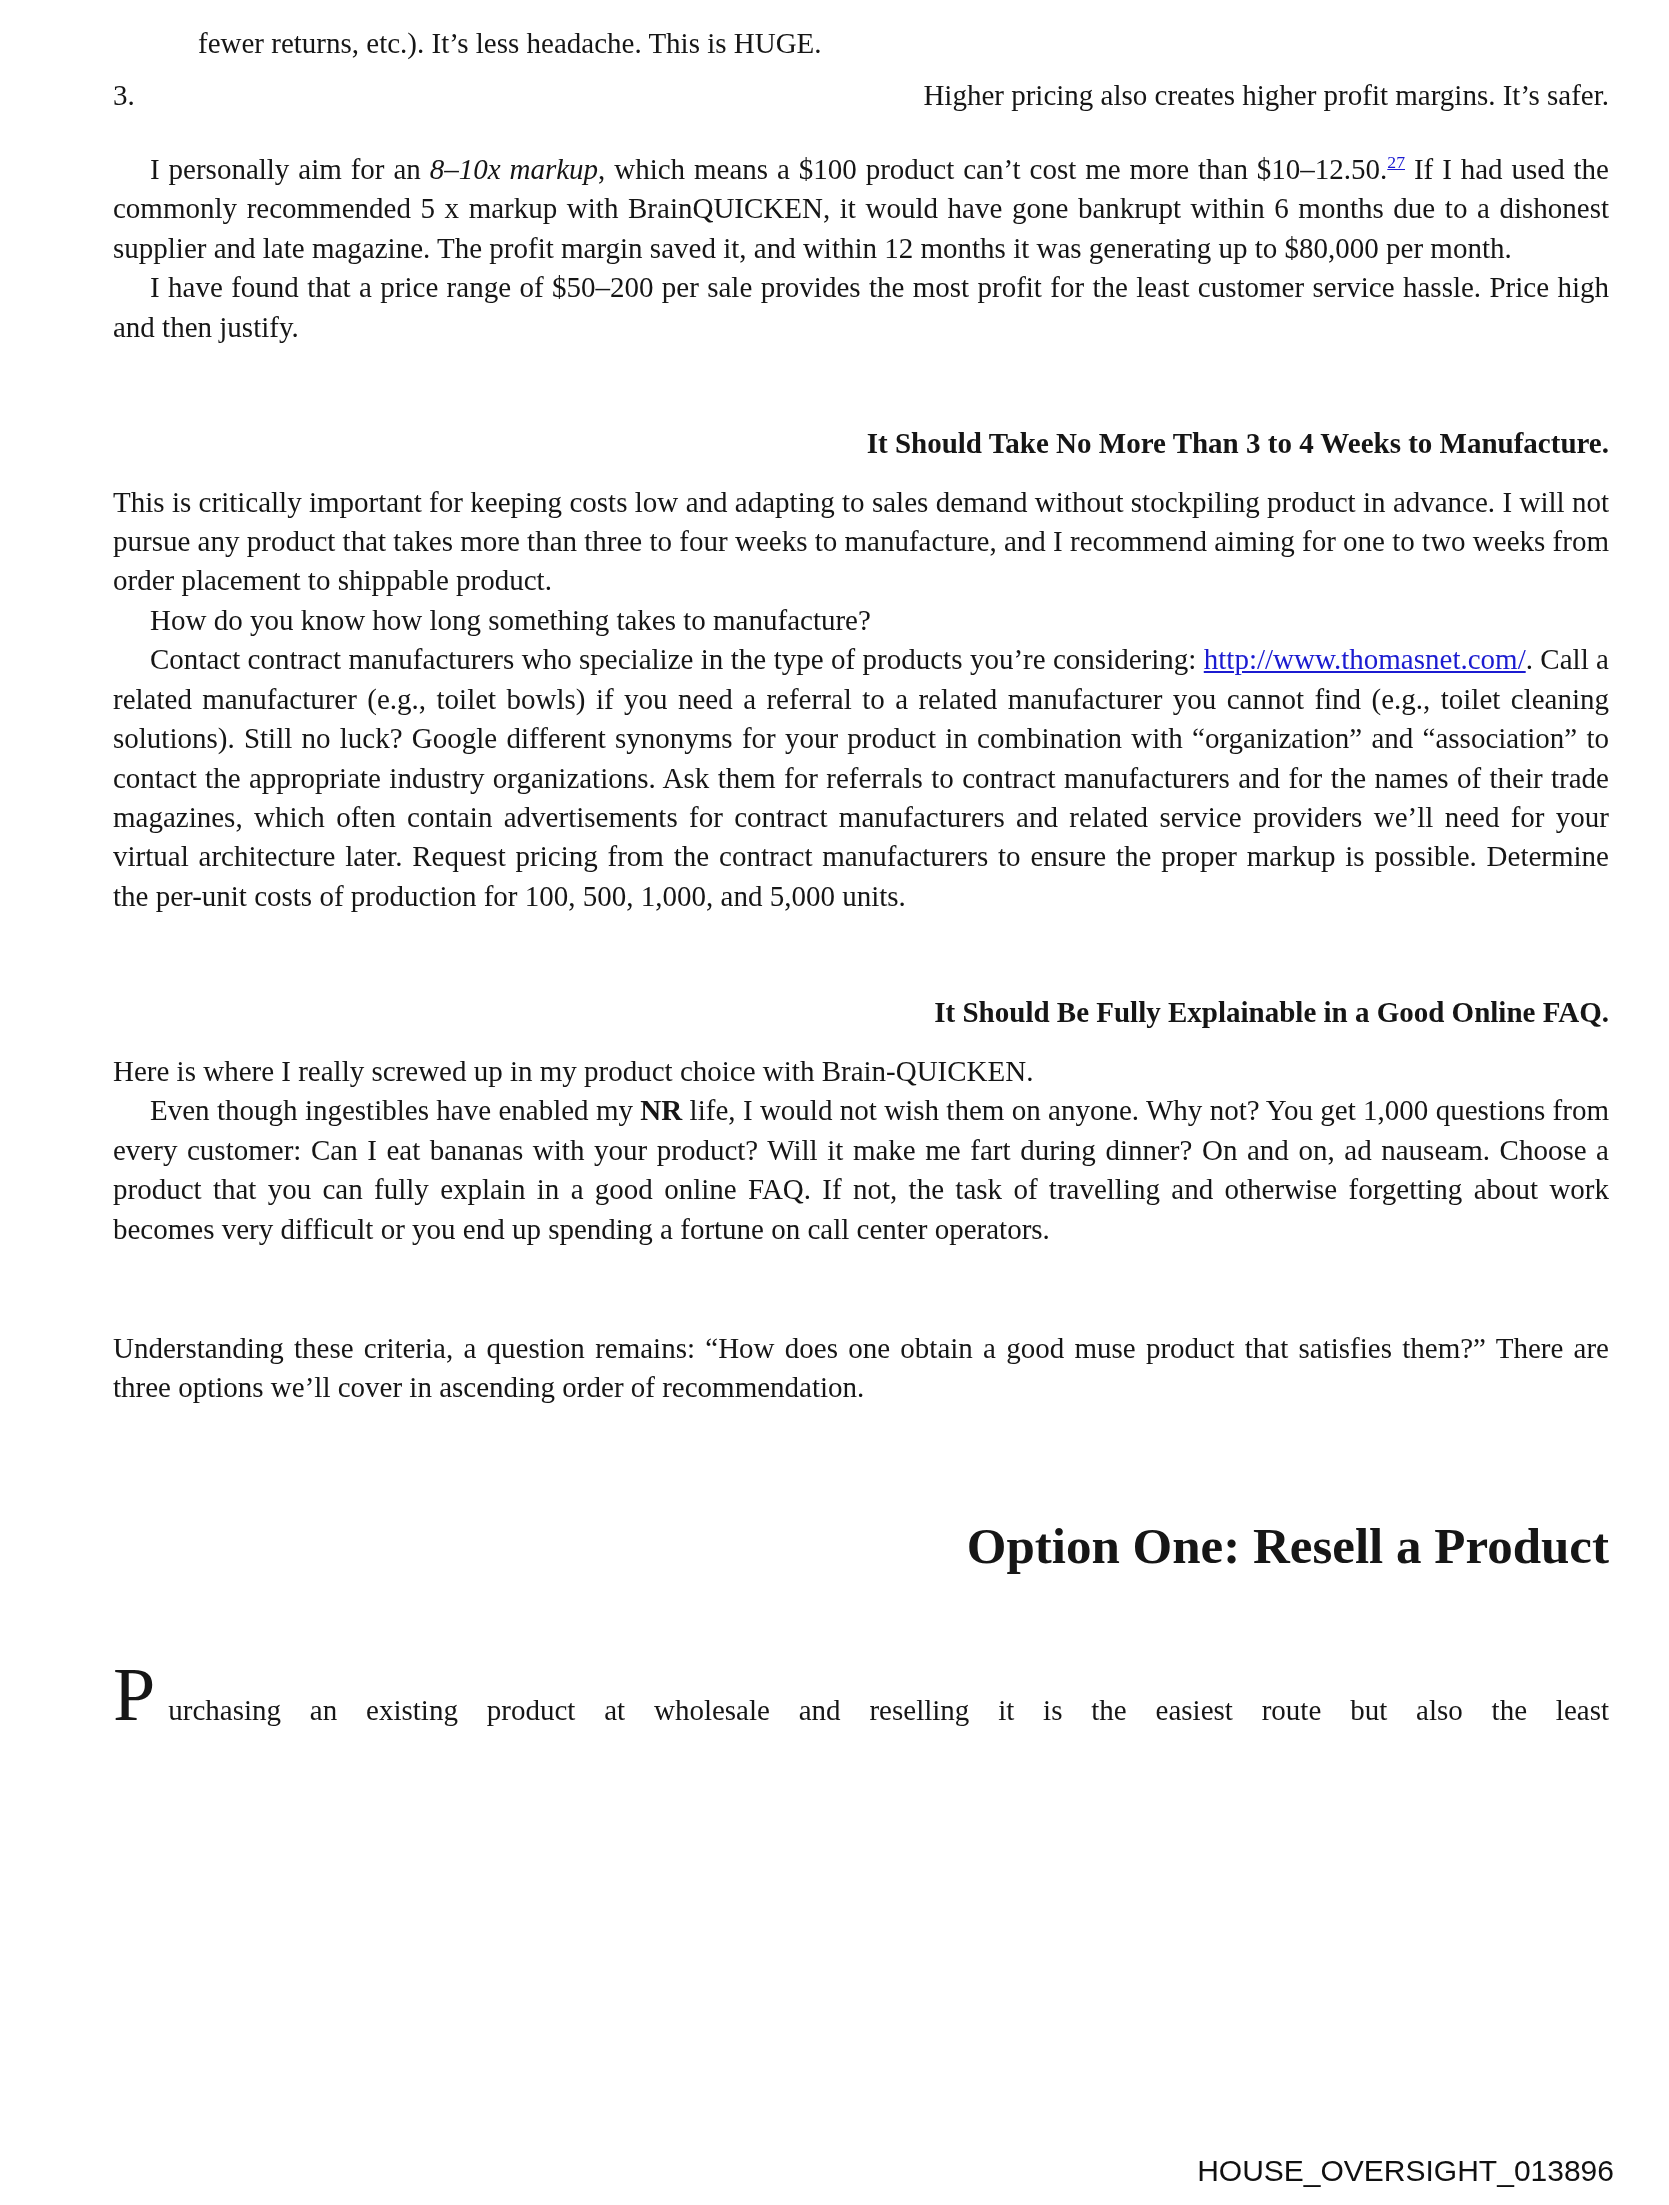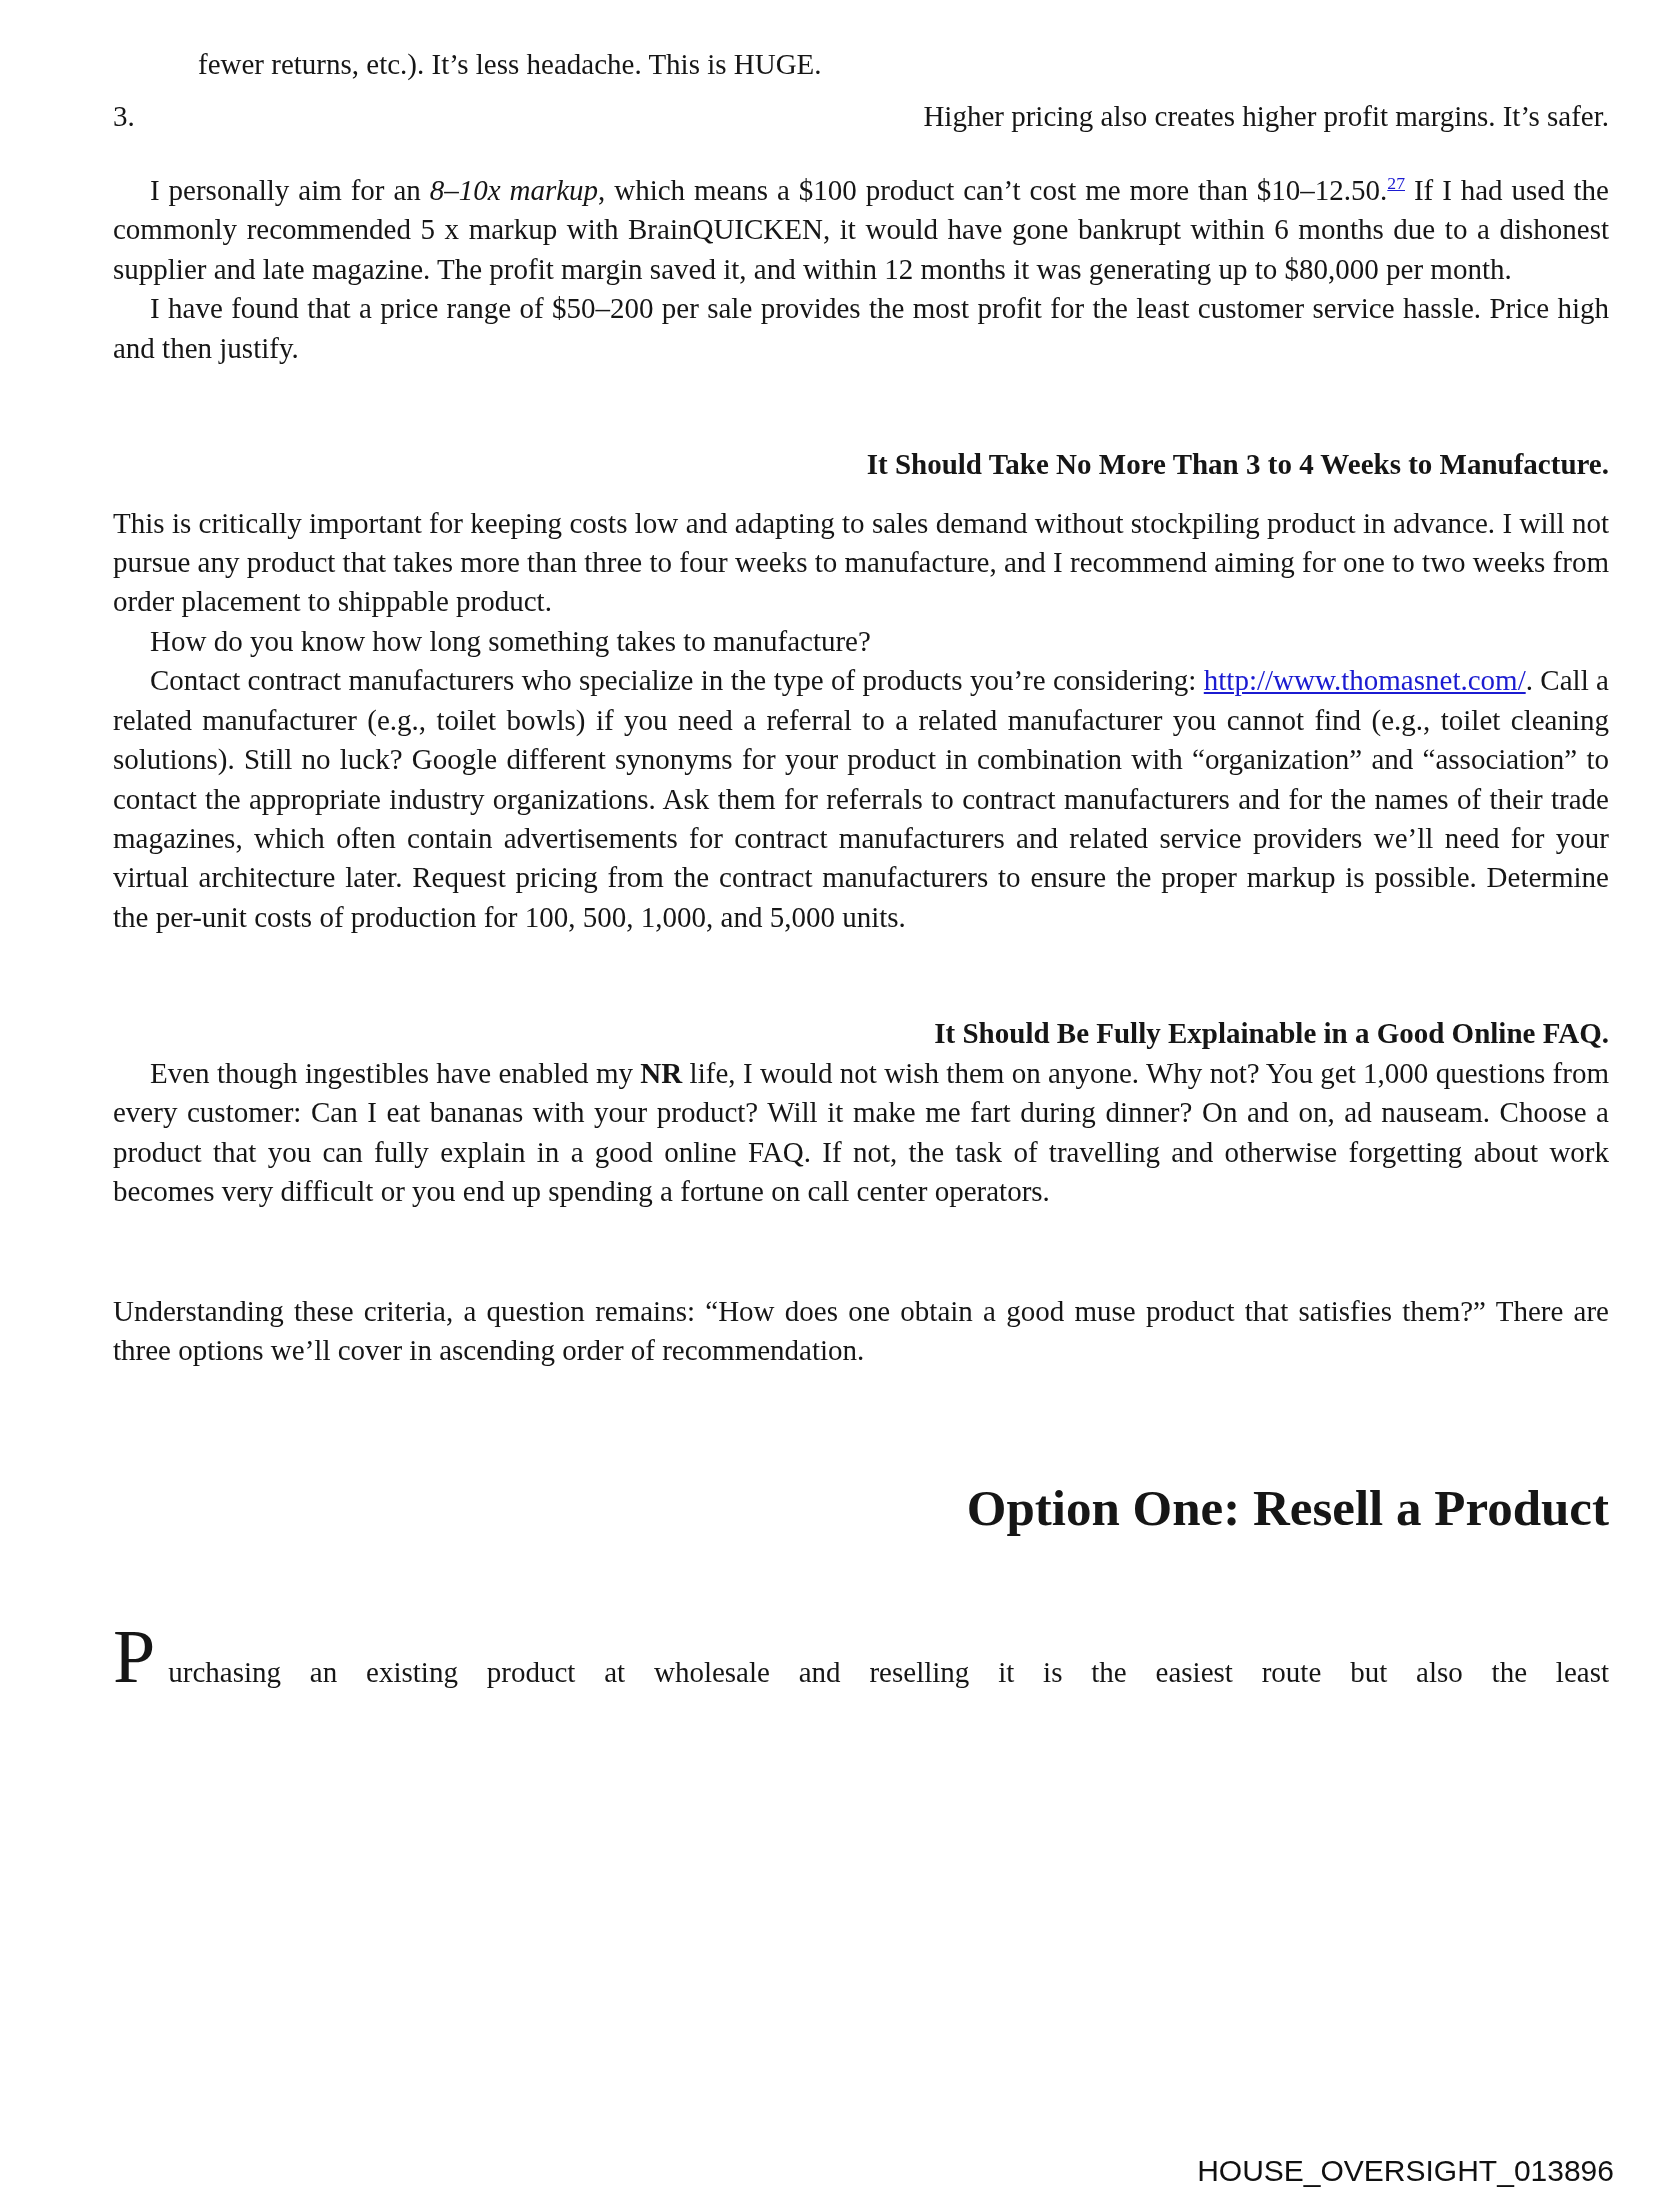"fewer returns, etc.). It’s less" .page { padding: 45px 60px 0 113px -> 24px 60px 0 113px }
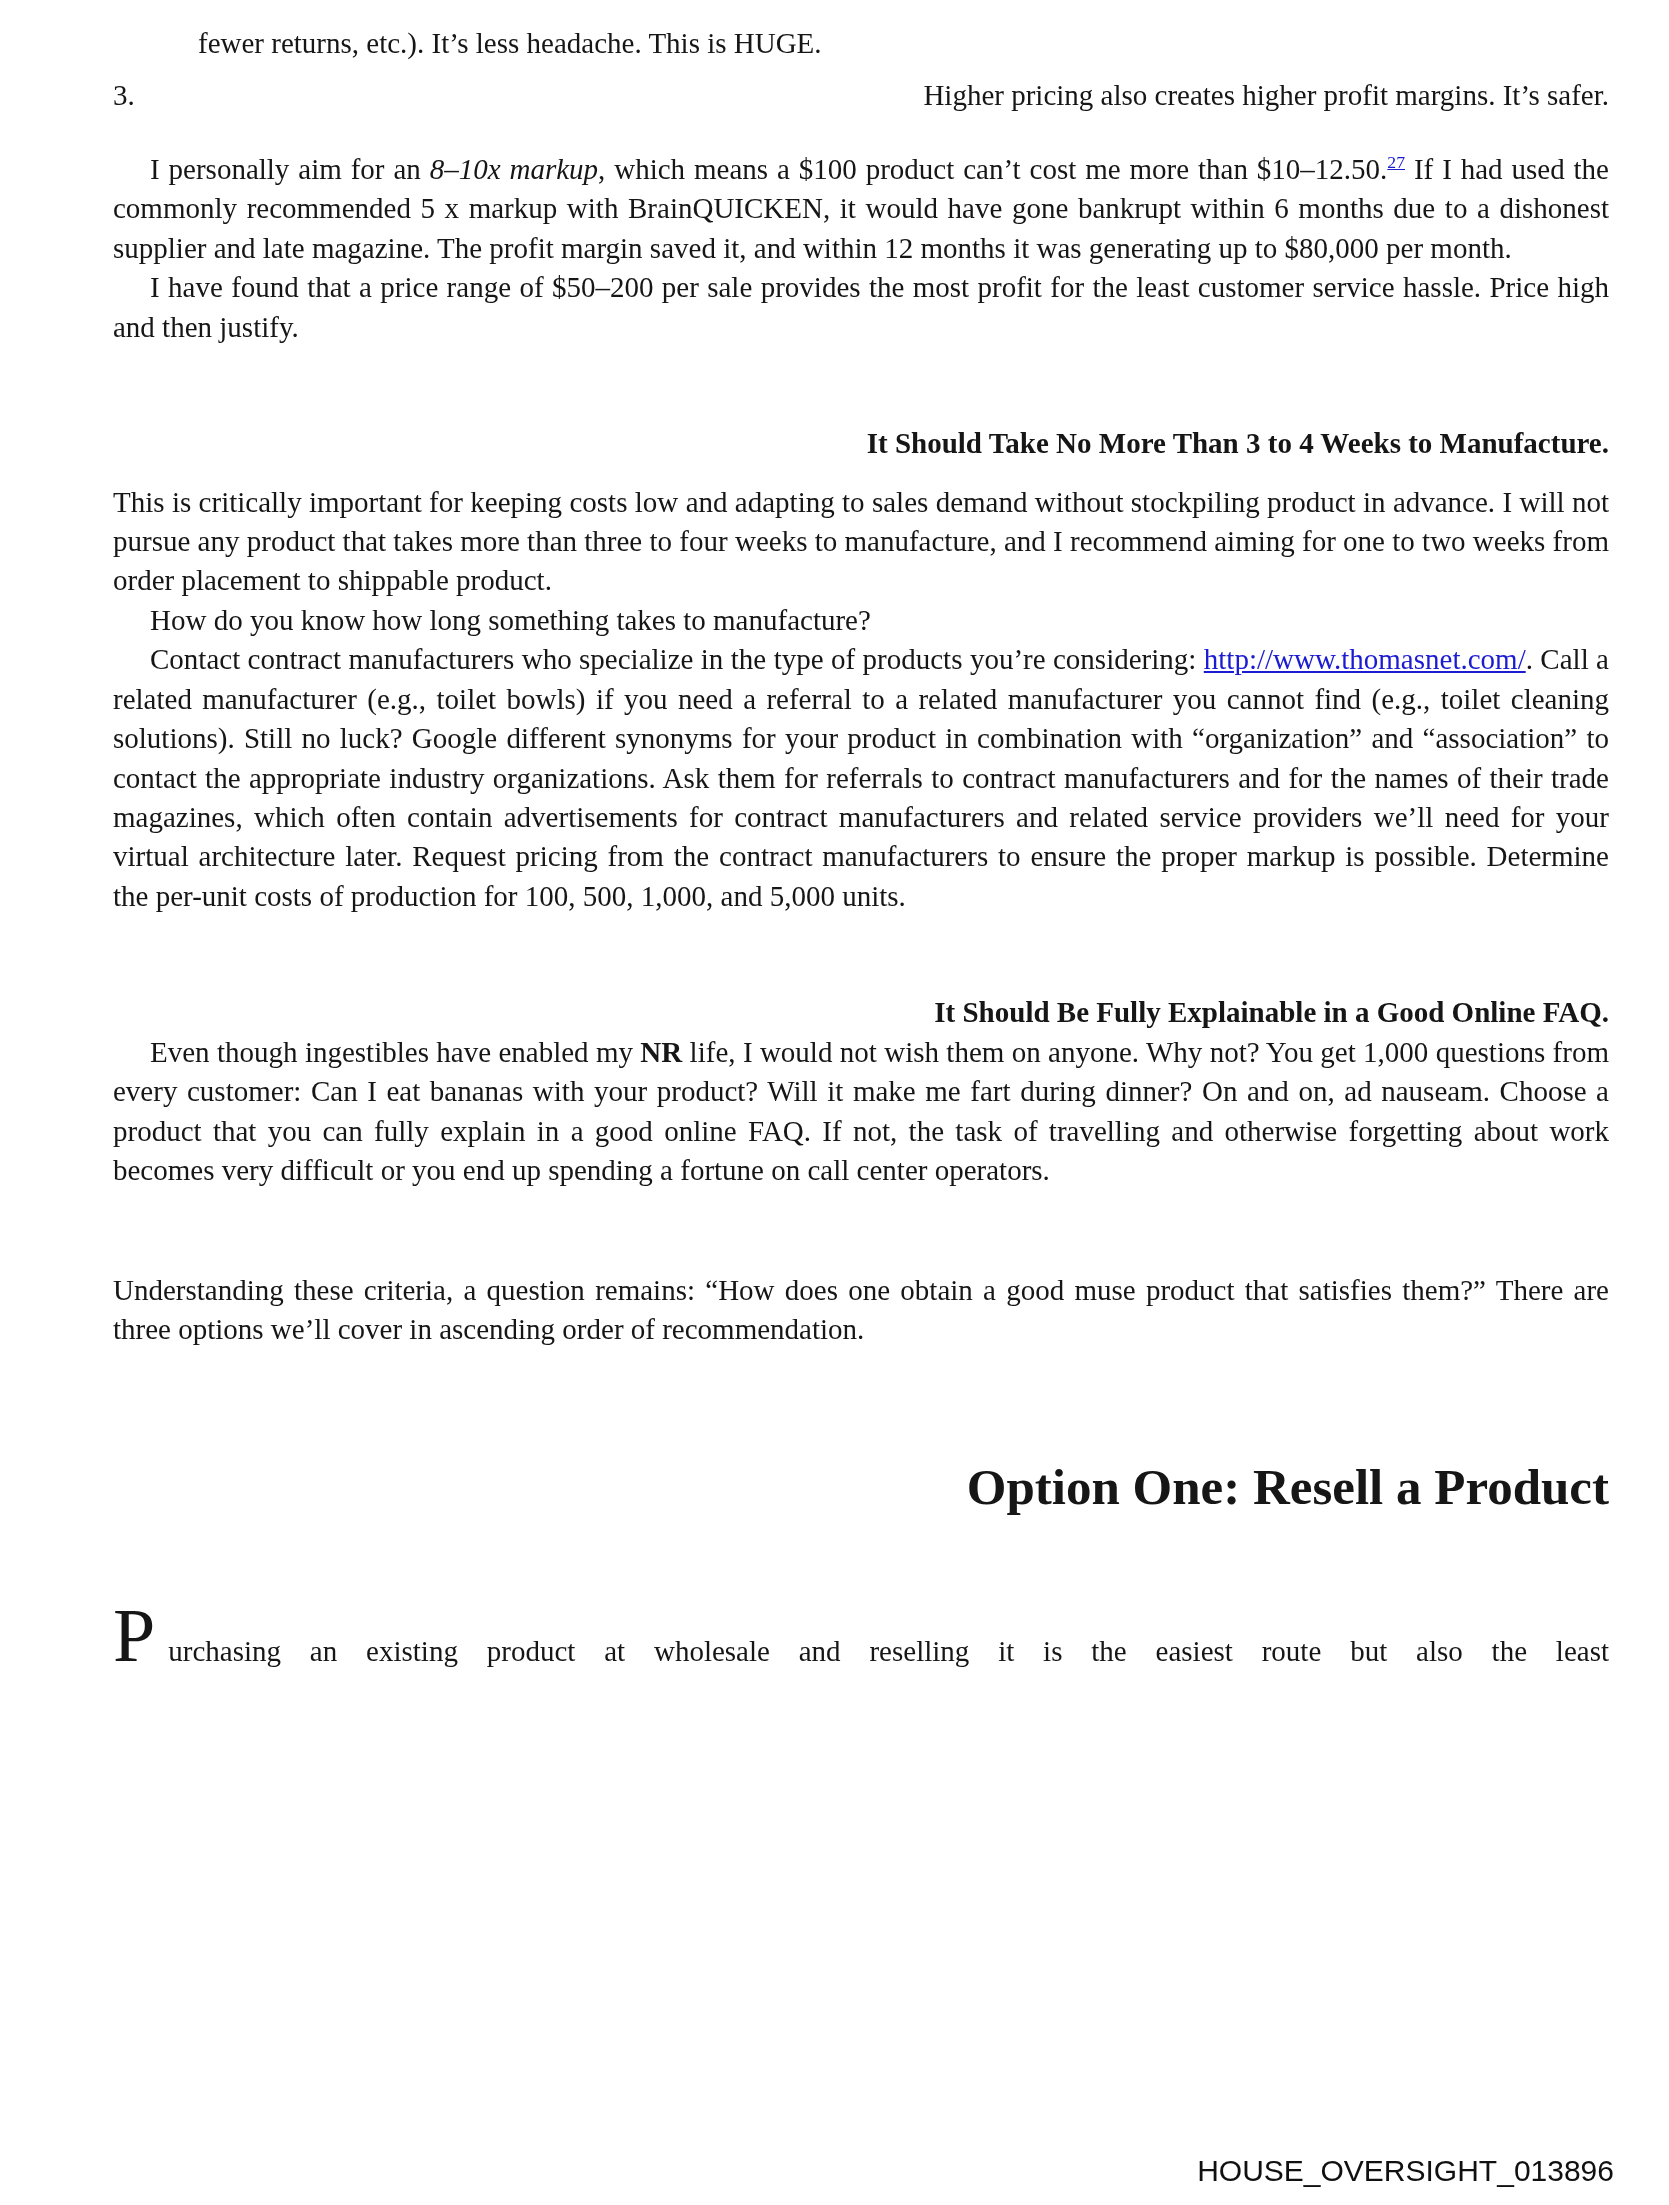"Here is where I really" p.body-text { html: none -> <p>Here is where I really screwed up in my product choice with Brain-QUICKEN.</p> }
